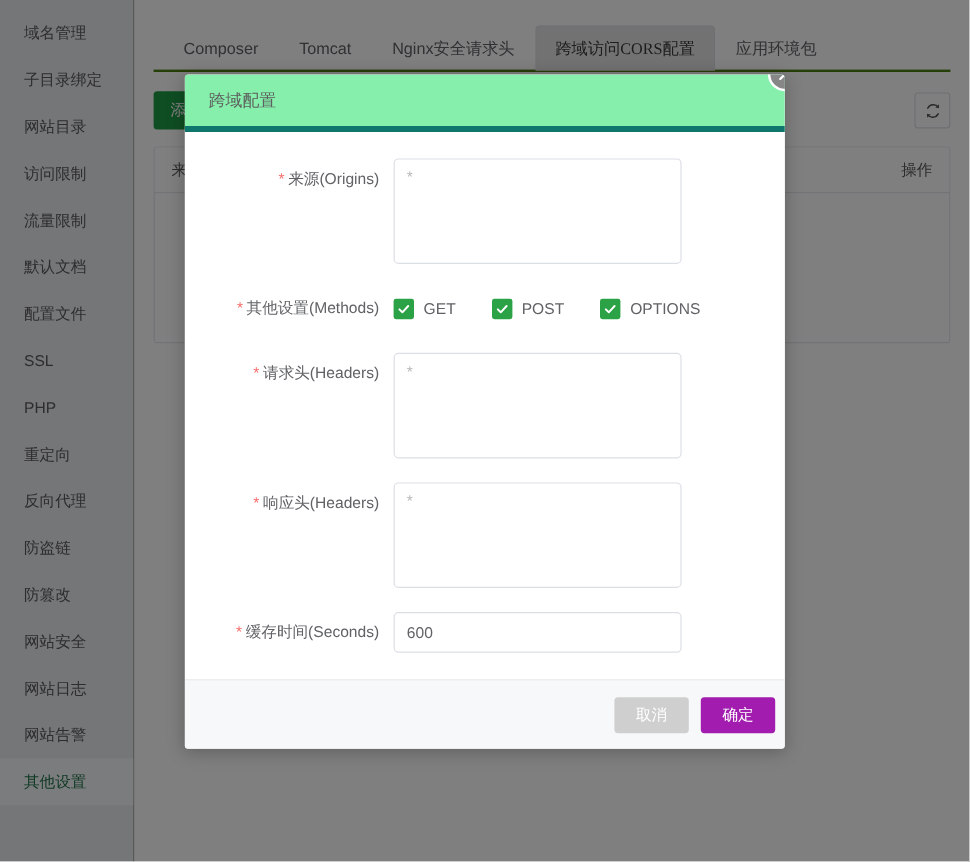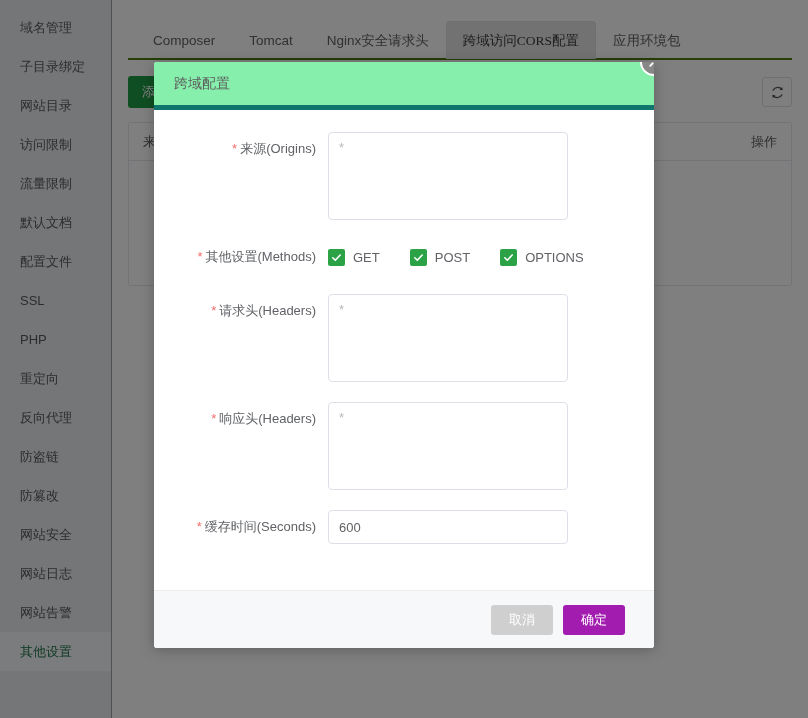"取消" .dialog-footer { margin-top: 24px -> none; padding-right: 29px -> 8px }
